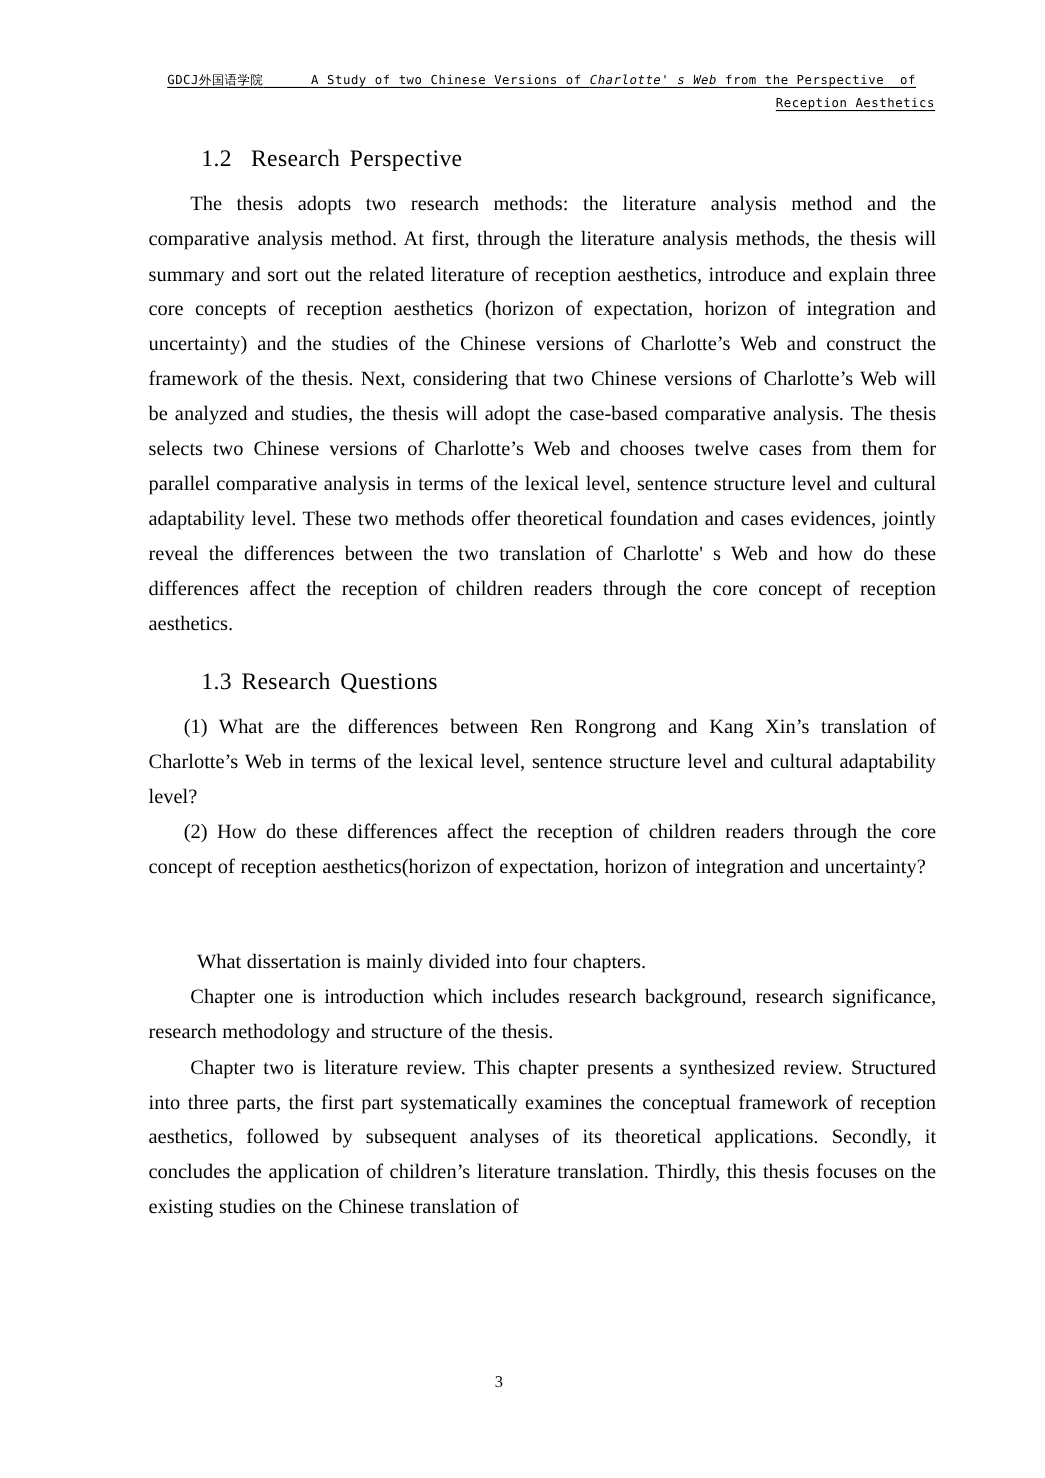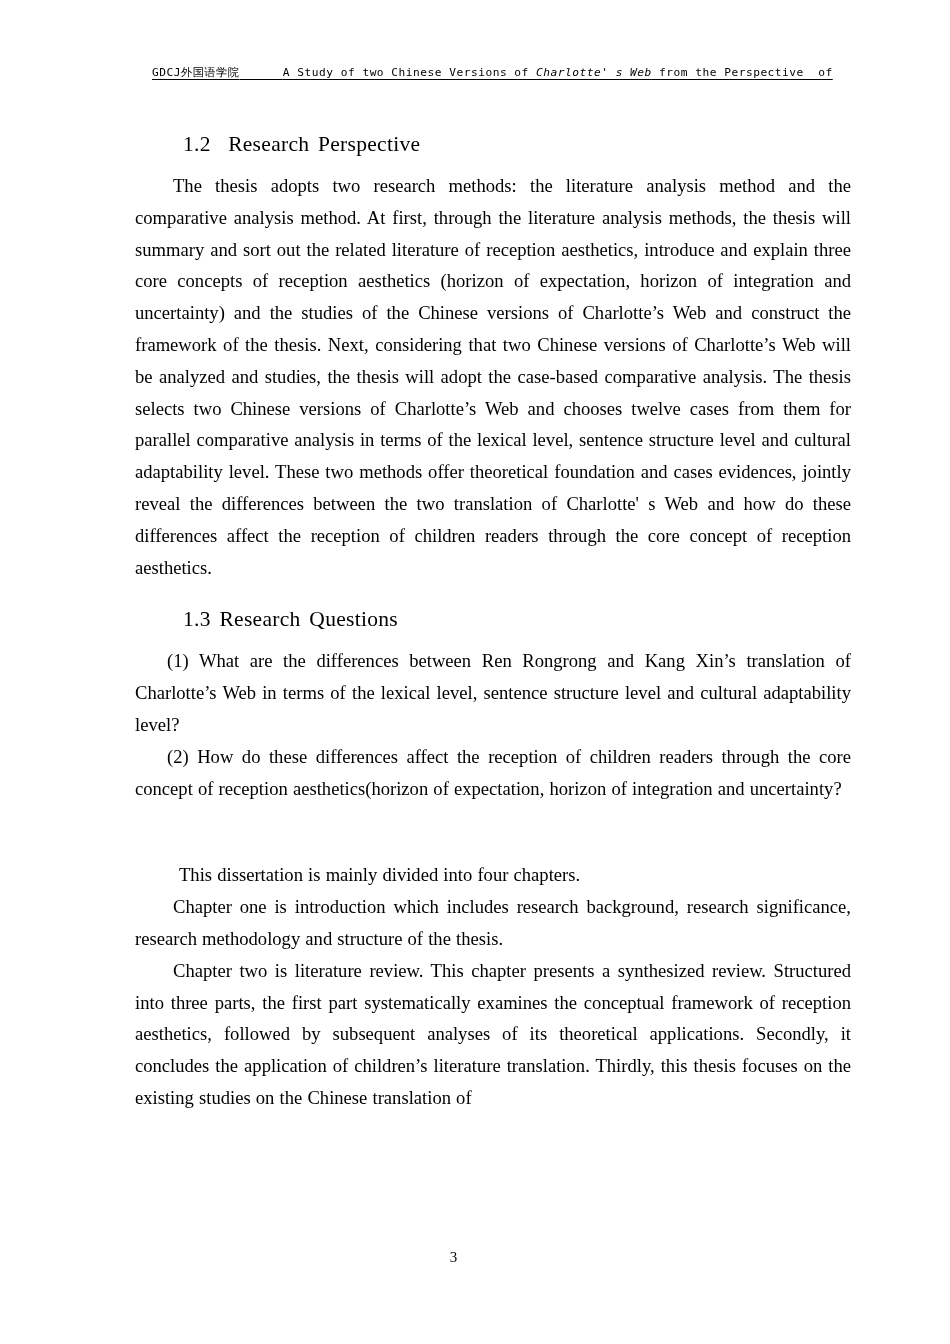"Reception Aesthetics" span.header-line { html: none -> <span><span>Reception Aesthetics</span></span> }
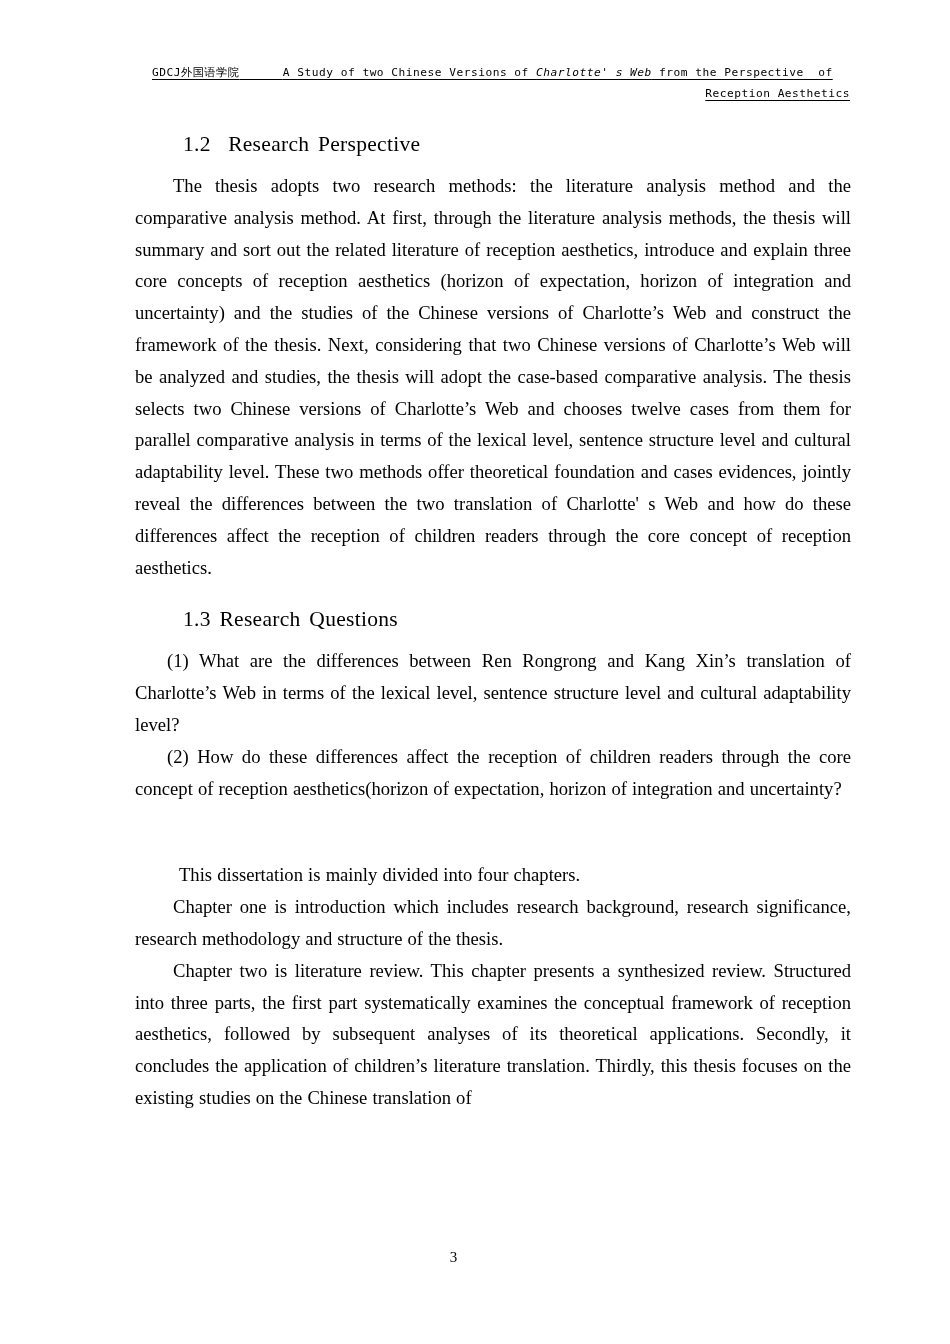"This dissertation is mainly divided" p.body { text: This -> What }
